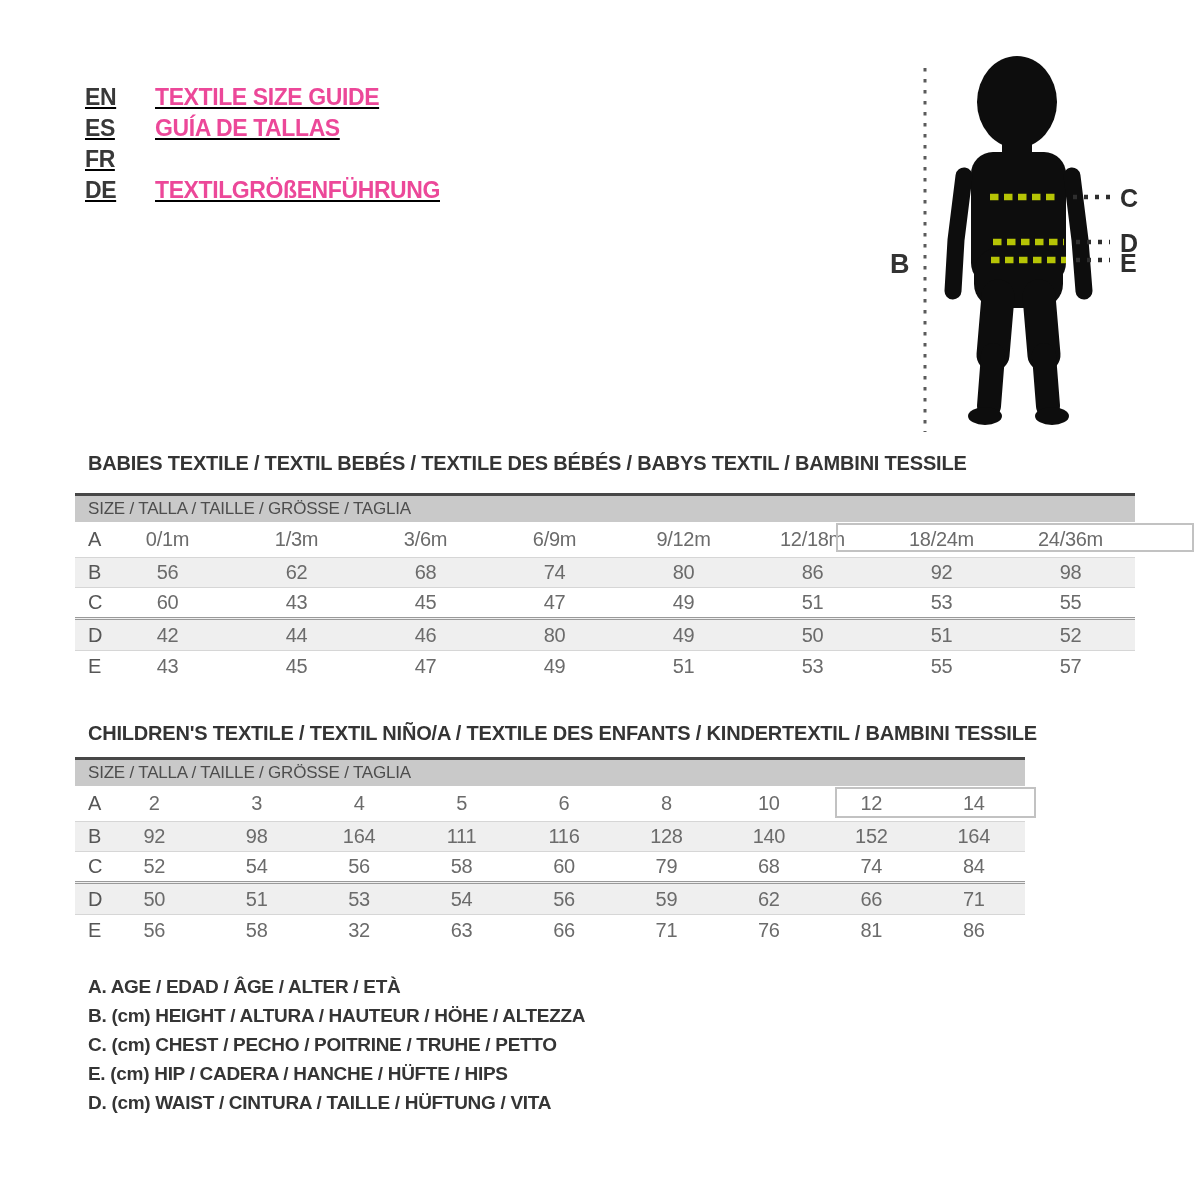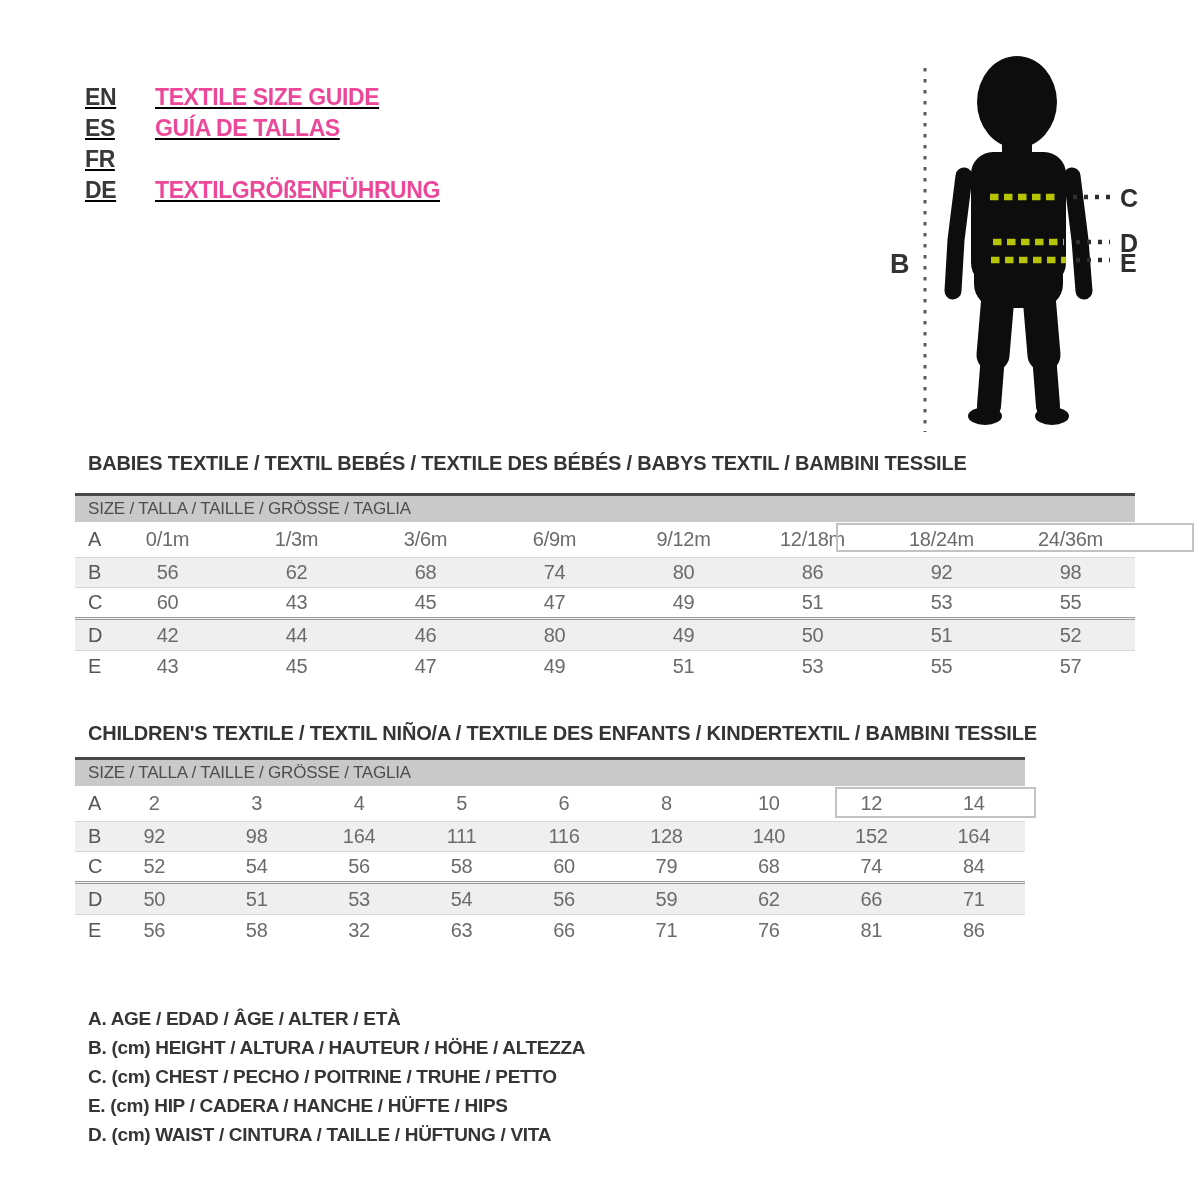"A. AGE / EDAD /" #legend-block { margin-top: 32px -> none }
